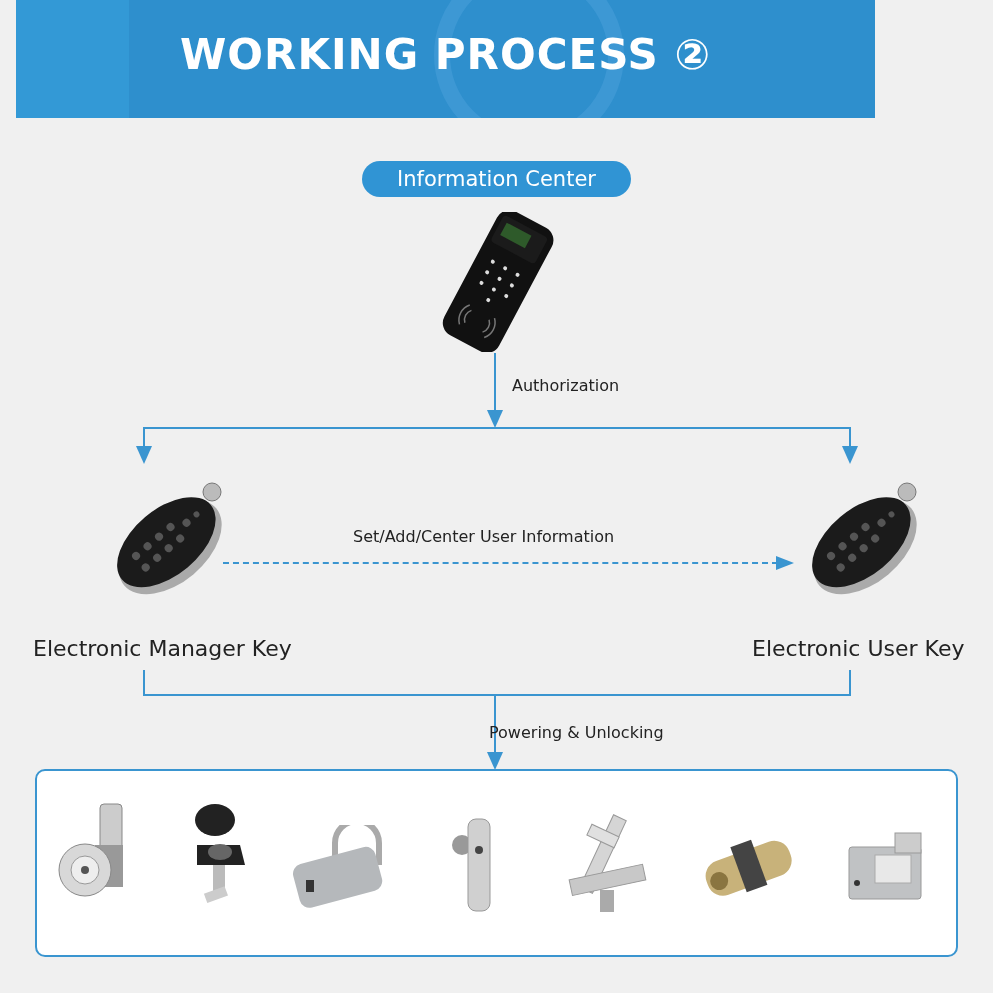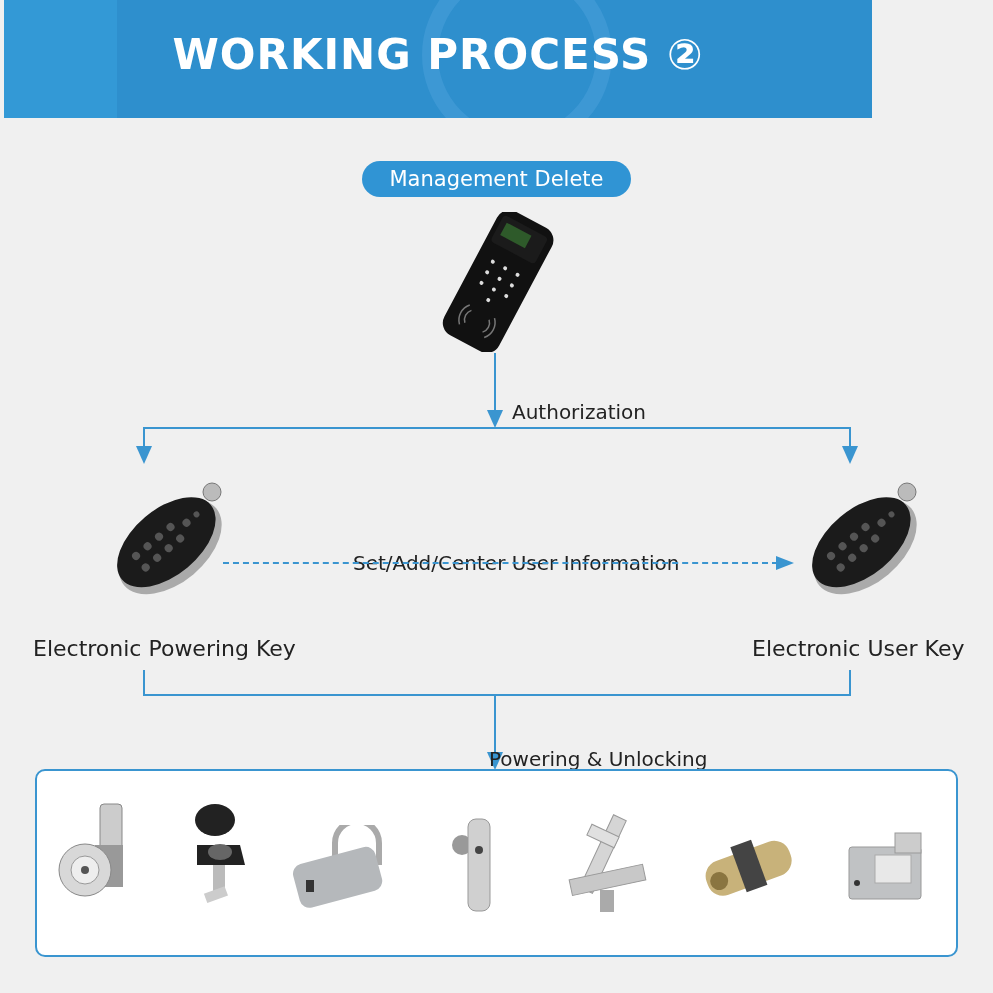"WORKING PROCESS ②" .header { left: 4px -> 16px; padding-left: 9px -> none }
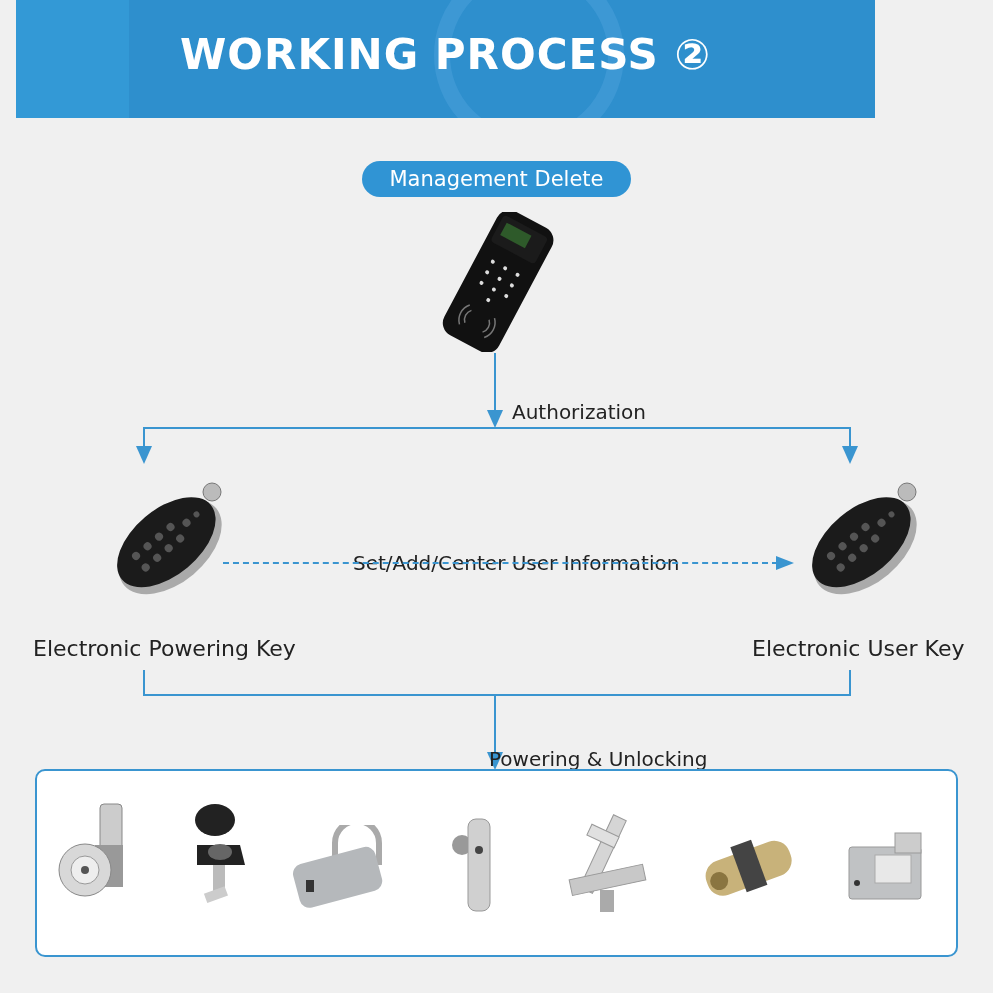"Management Delete" div.pill { text: Management Delete -> Information Center }
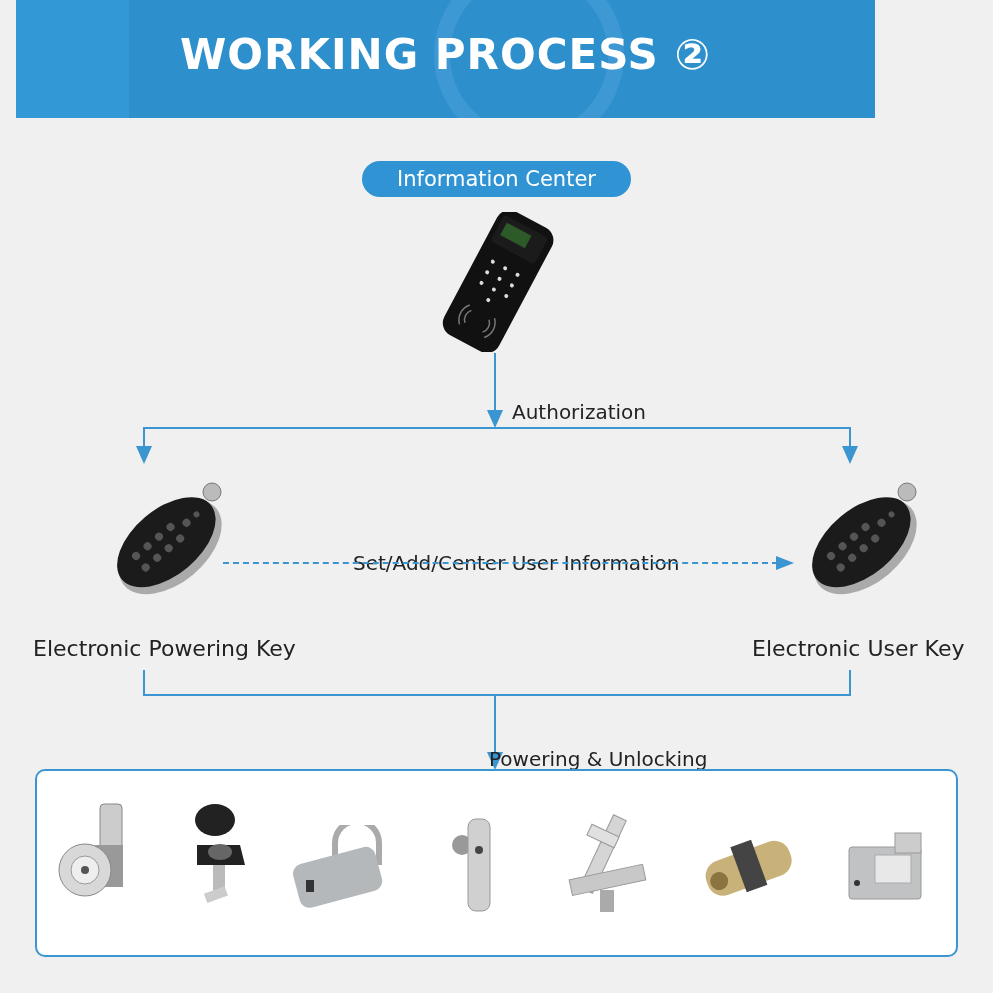"Authorization" .label { font-size: 20px -> 16px; margin-top: 24px -> none }
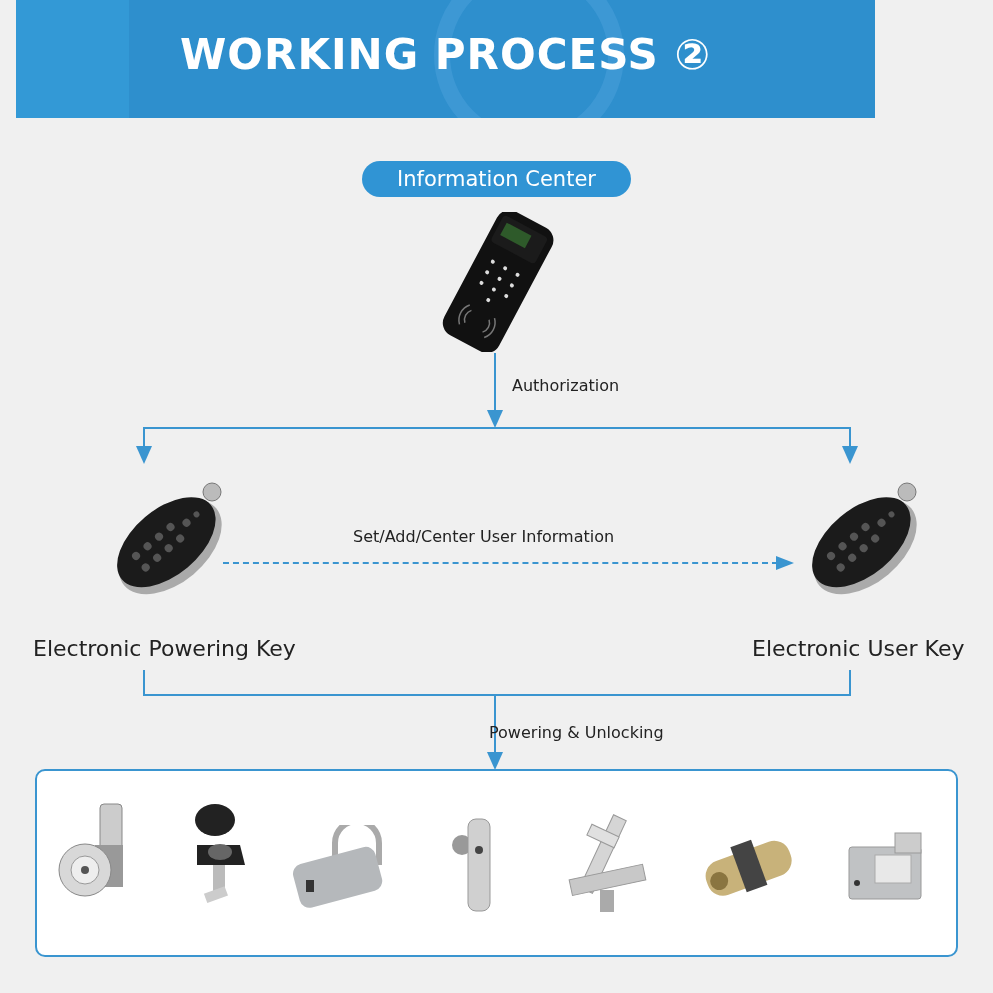"Electronic Powering Key" div.biglabel { text: Powering -> Manager }
